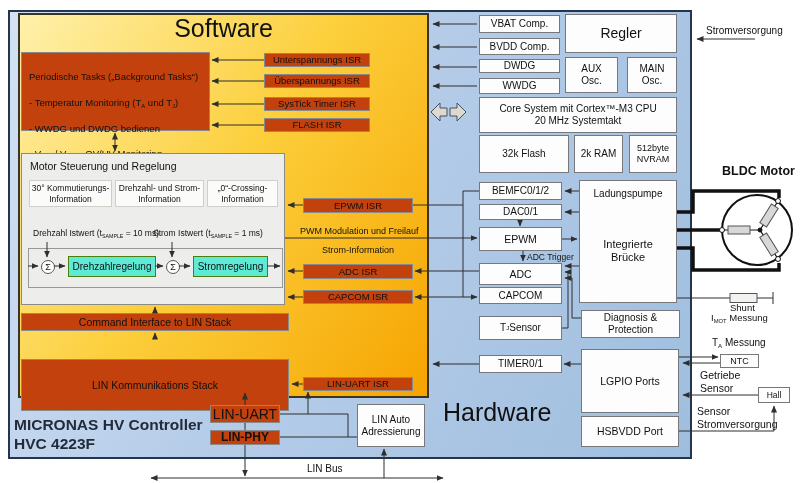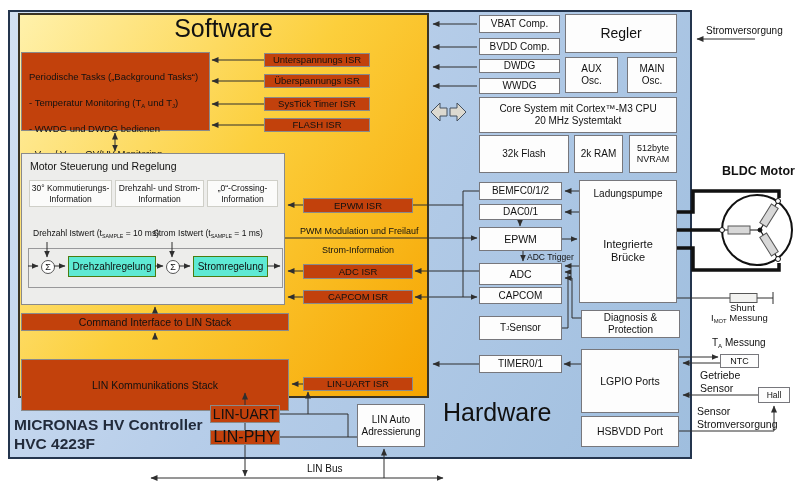"LIN-PHY" div.bx { font-size: 16px -> 12px; font-weight: none -> bold }
